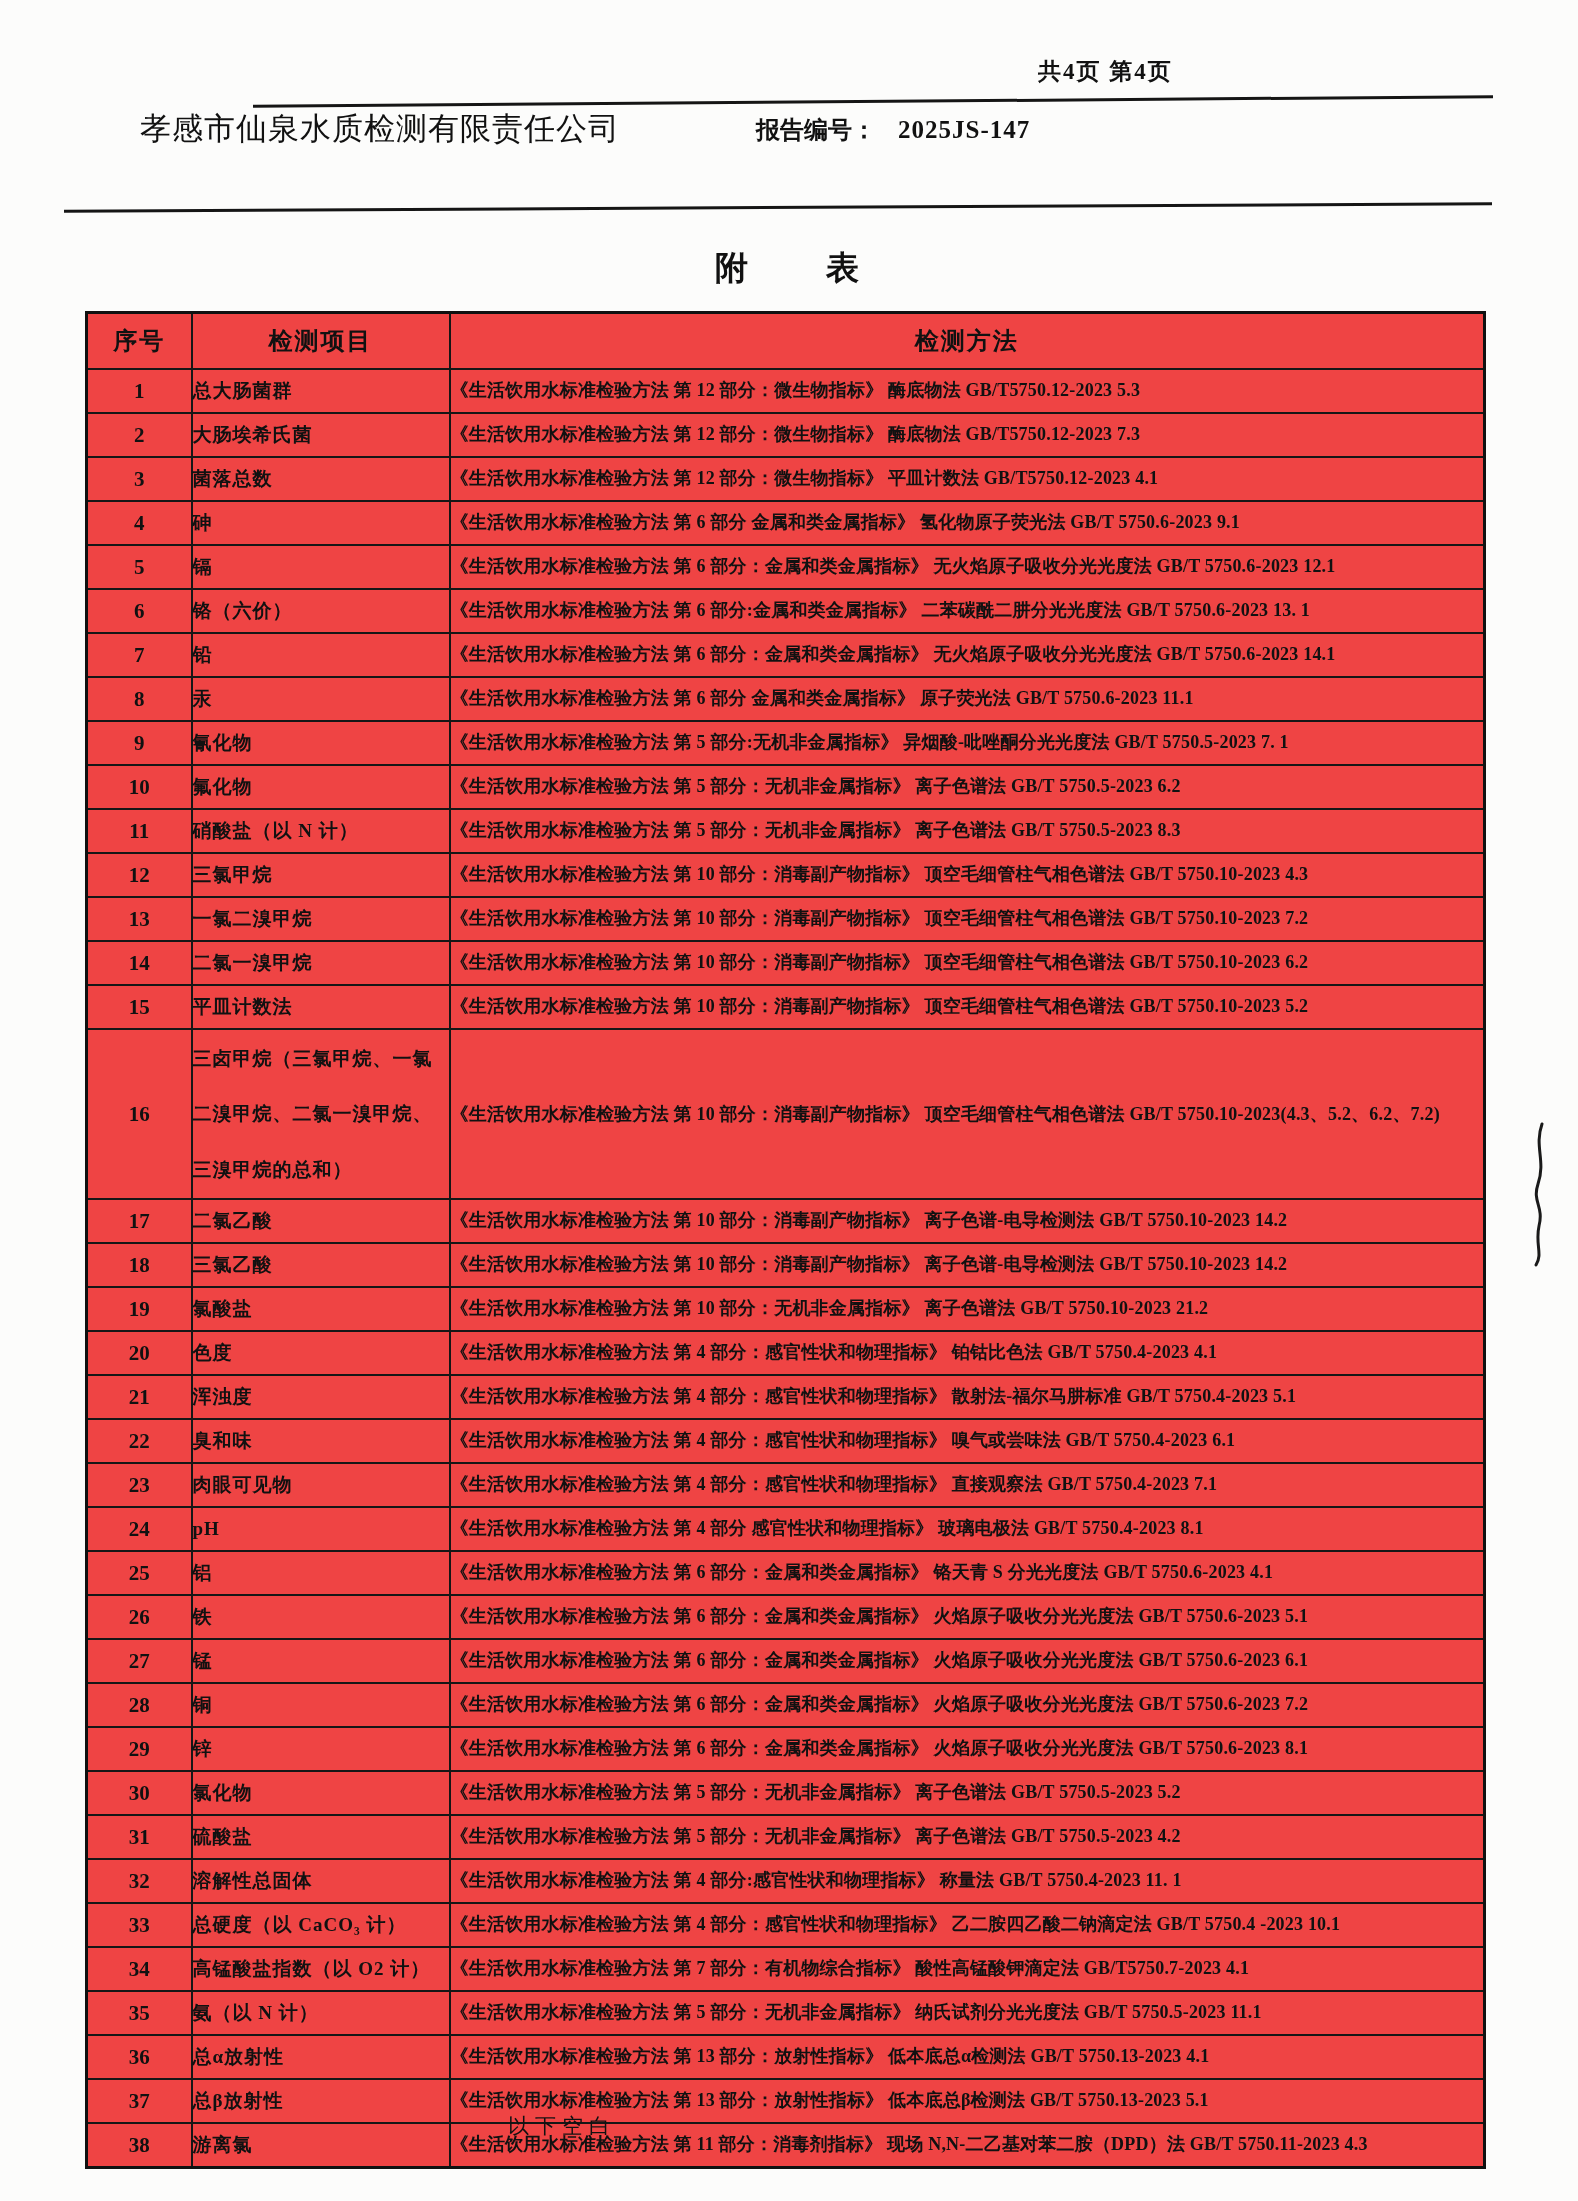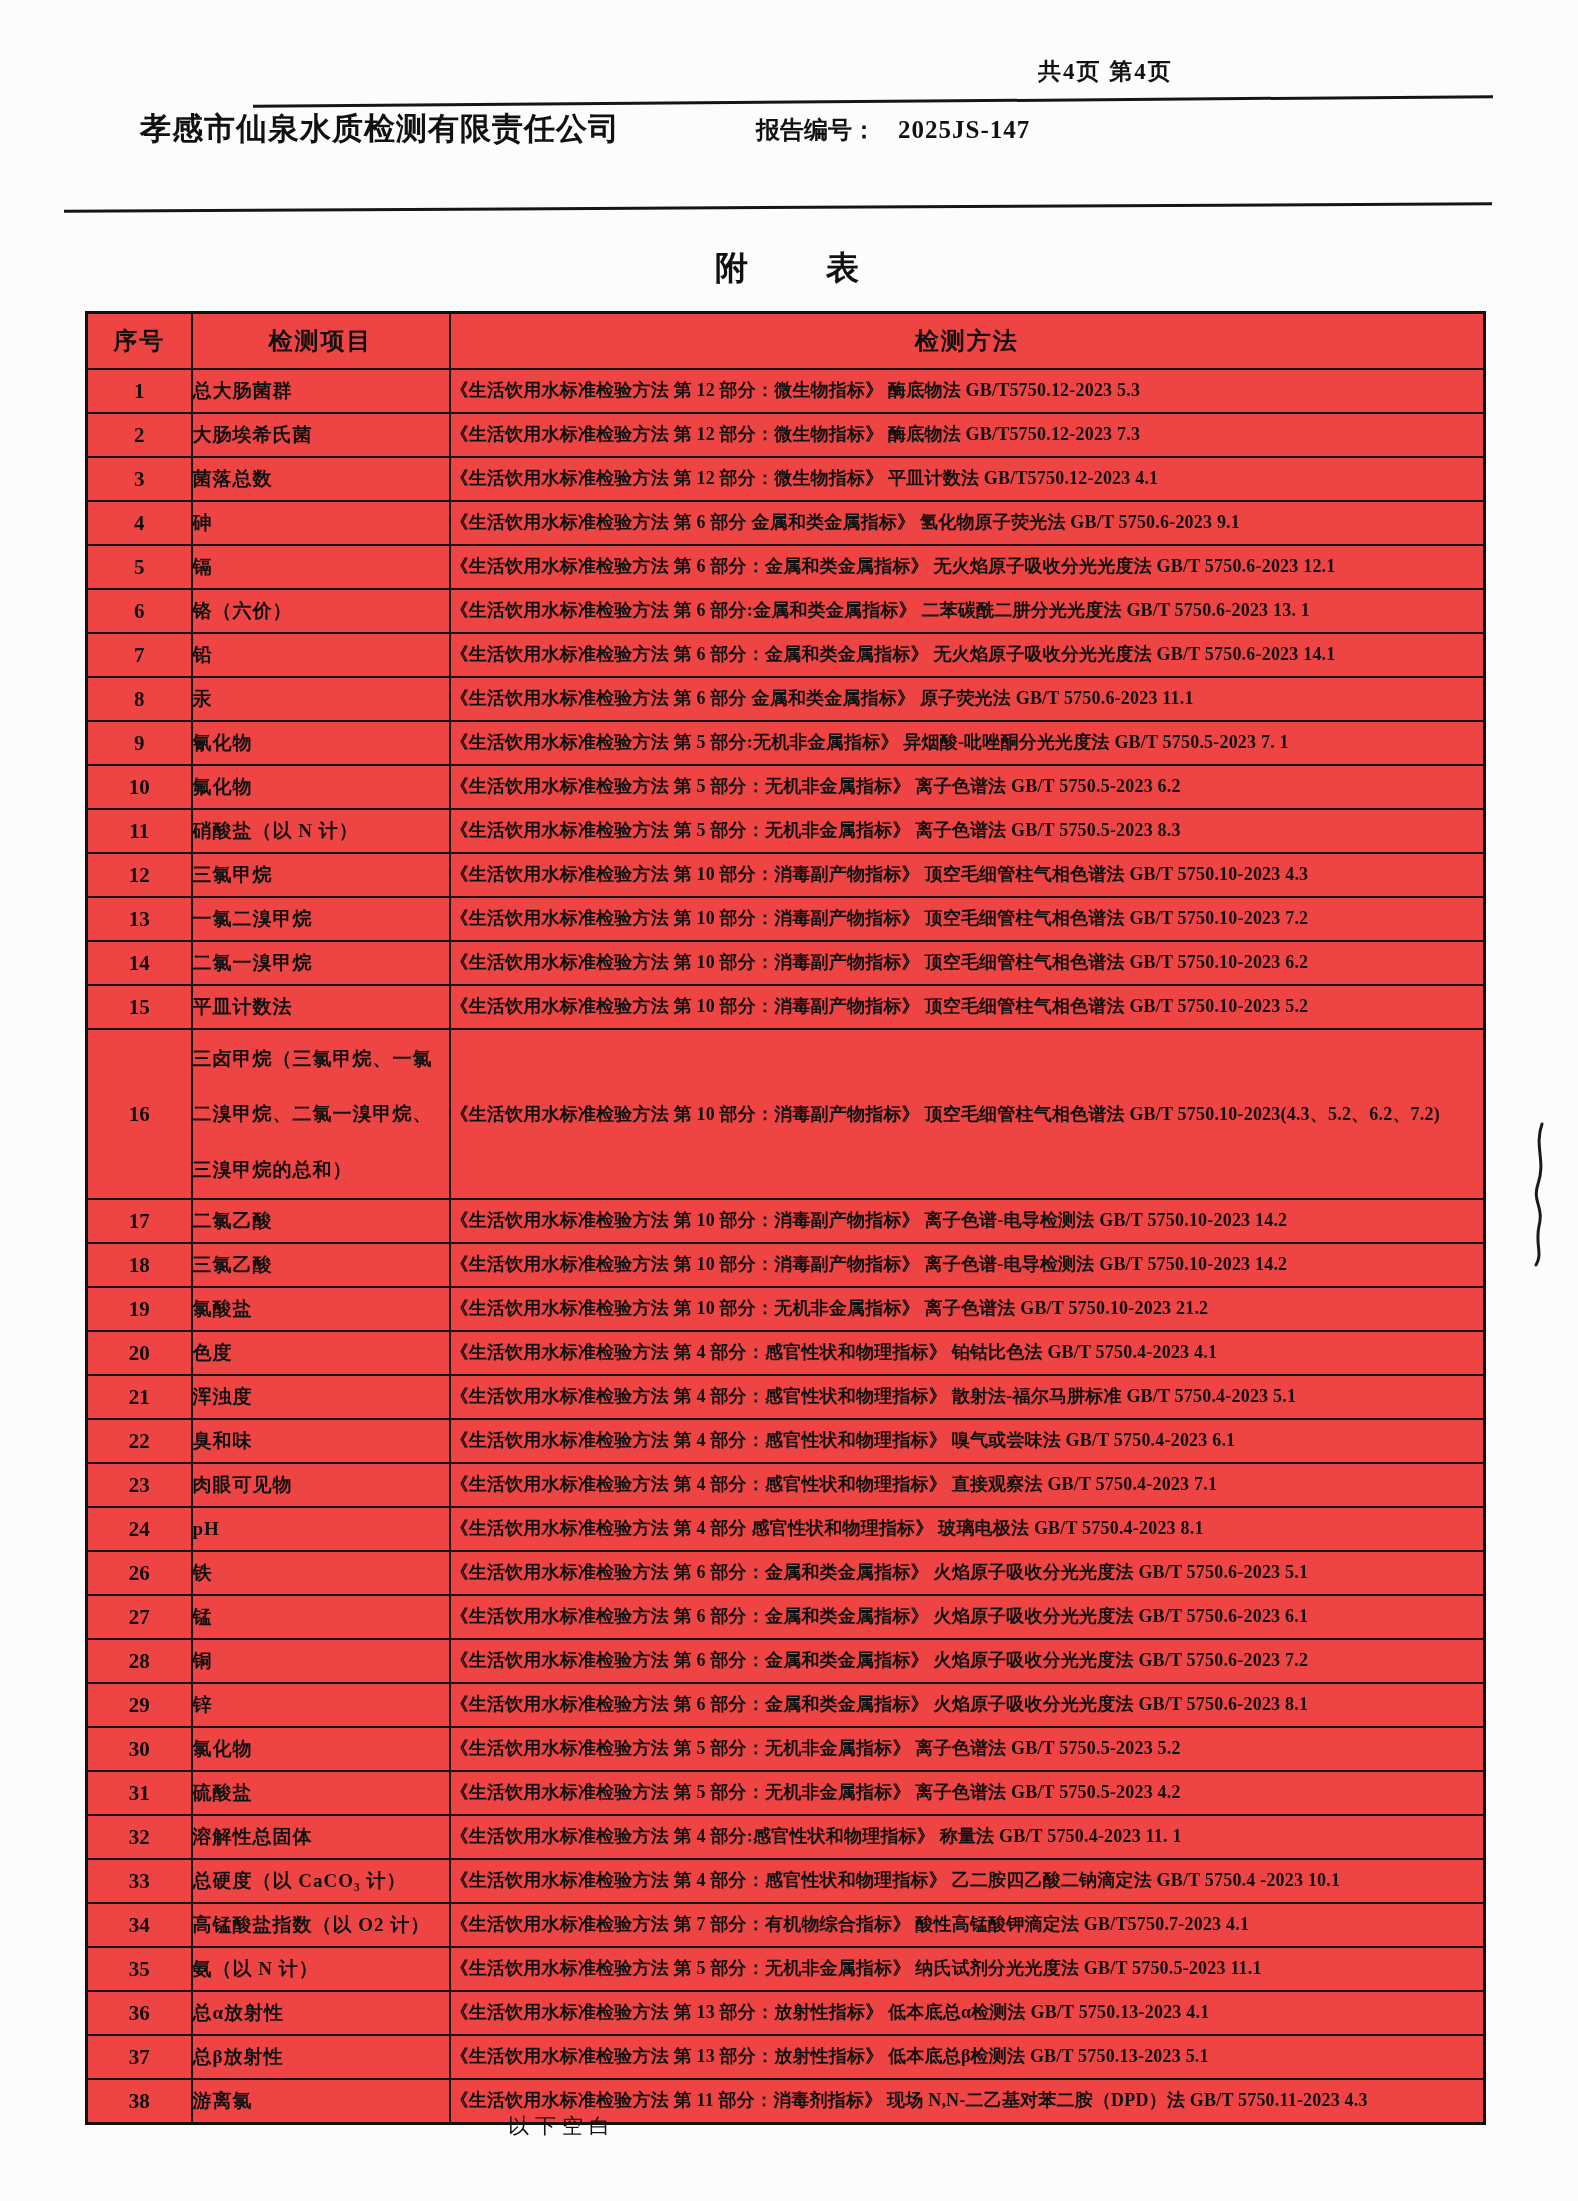"孝感市仙泉水质检测有限责任公司" .company-name { font-weight: 700 -> 400 }
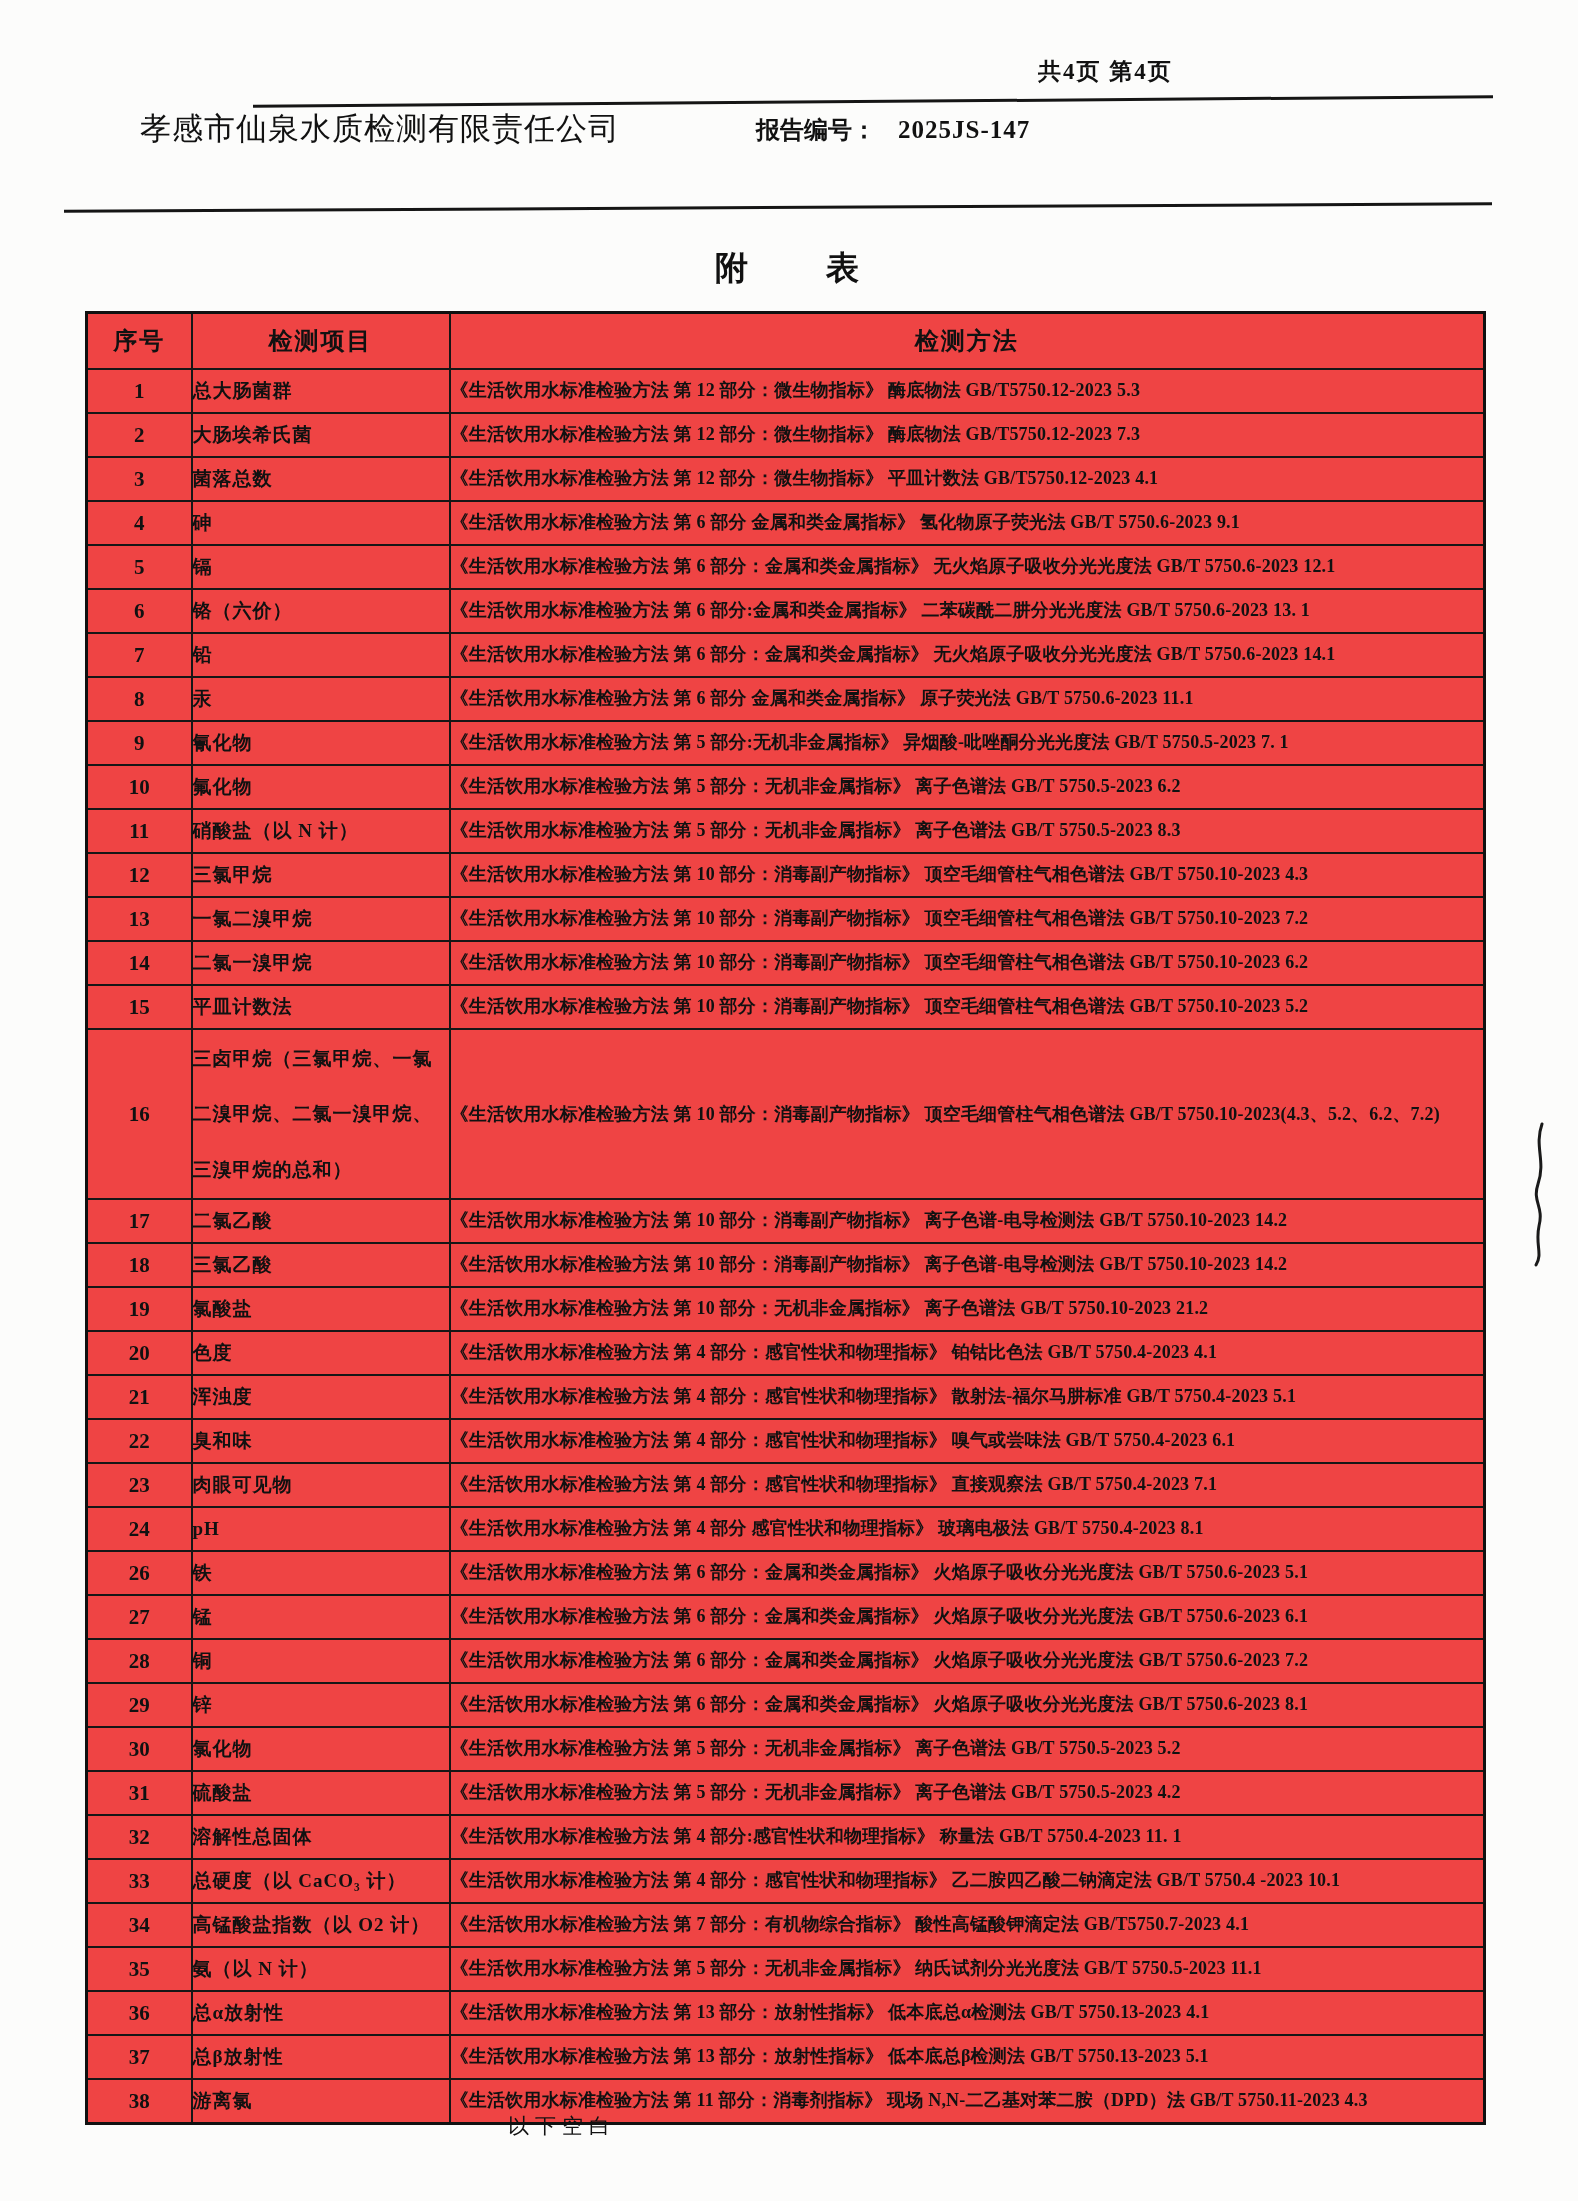"25" tr { html: none -> <tr> <td>25</td> <td>铝</td> <td>《生活饮用水标准检验方法 第 6 部分：金属和类金属指标》 铬天青 S 分光光度法 GB/T 5750.6-2023 4.1</td> </tr> }
